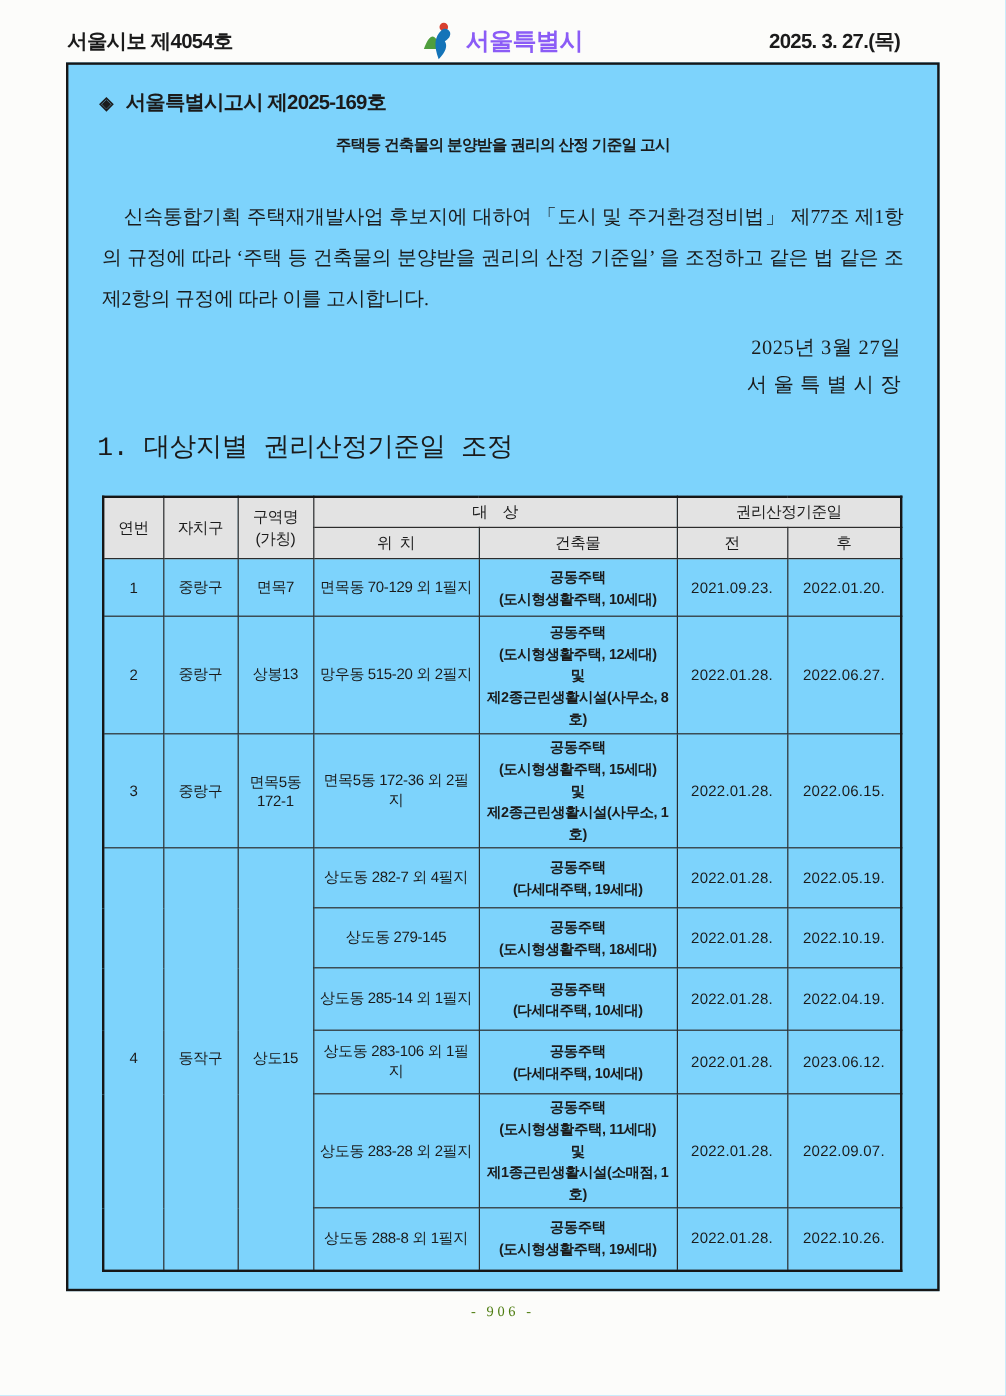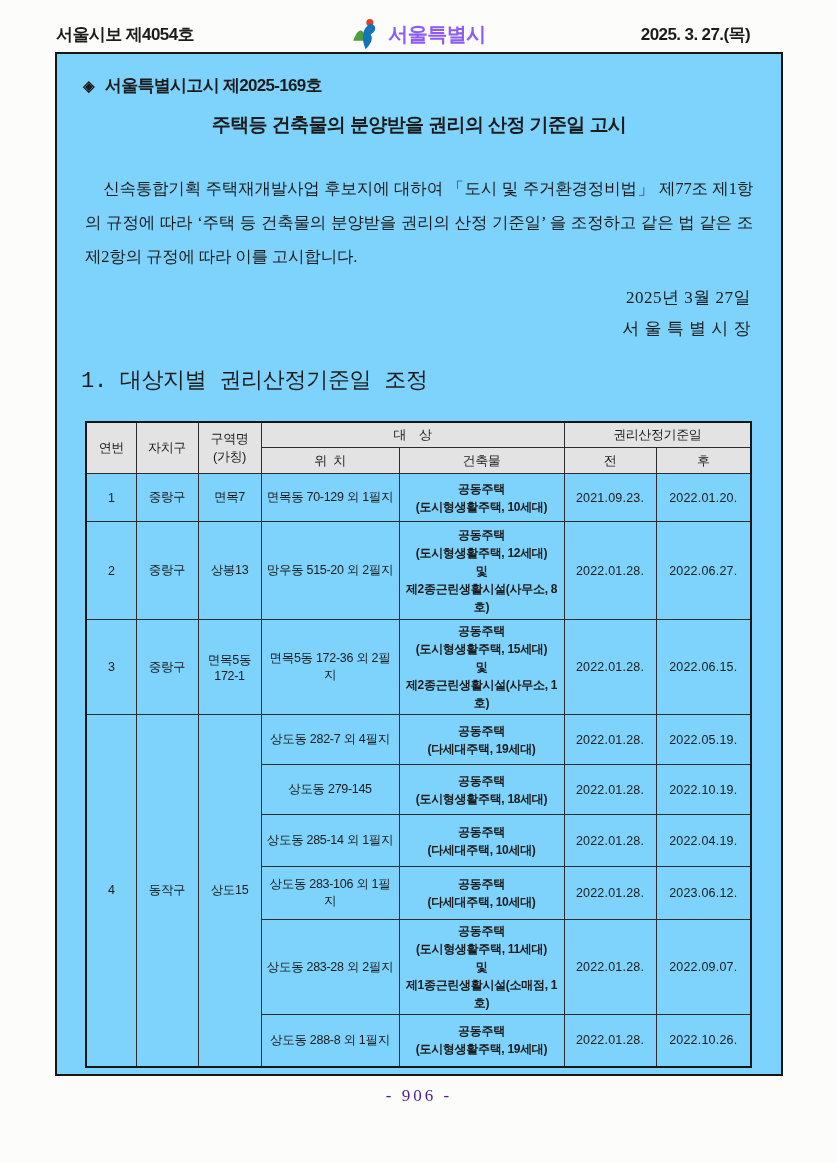"주택등 건축물의 분양받을 권리의 산정" .notice-title { font-size: 19px -> 13px }
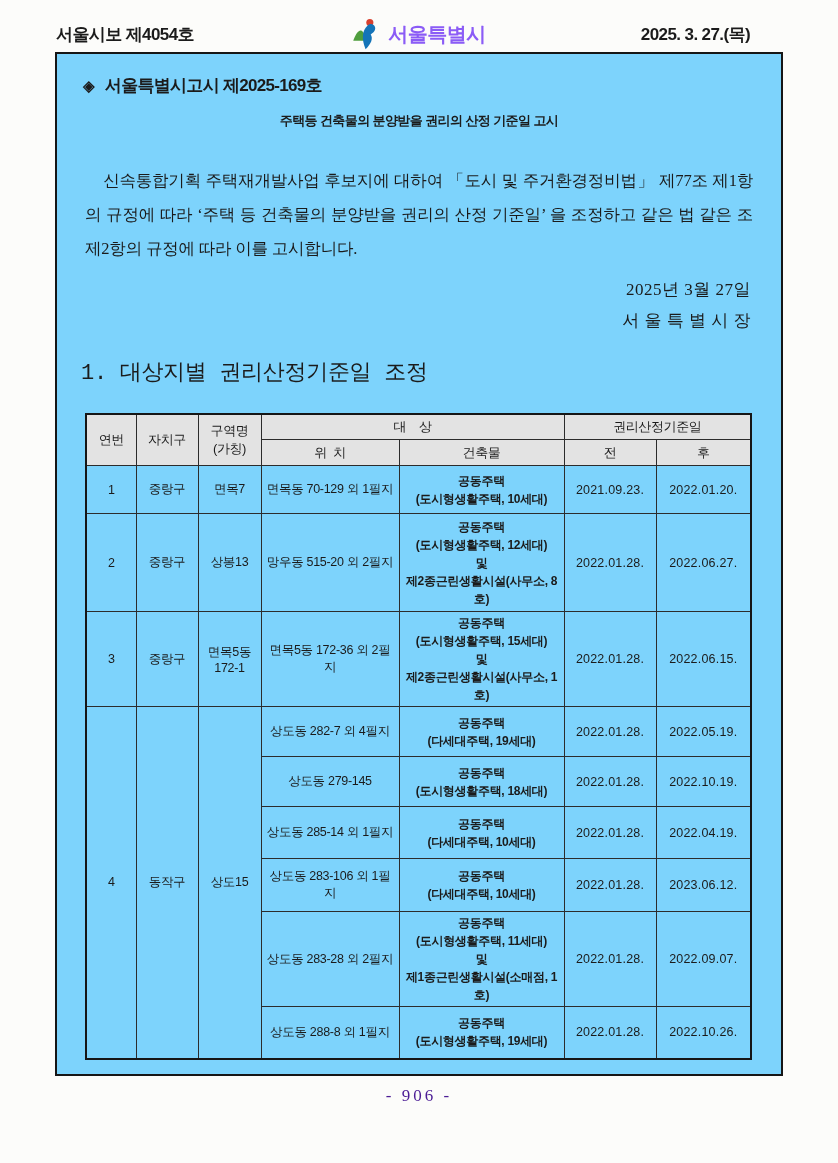"- 906 -" .page-number { color: #4c1d95 -> #4d7c0f; font-size: 17px -> 12px }
